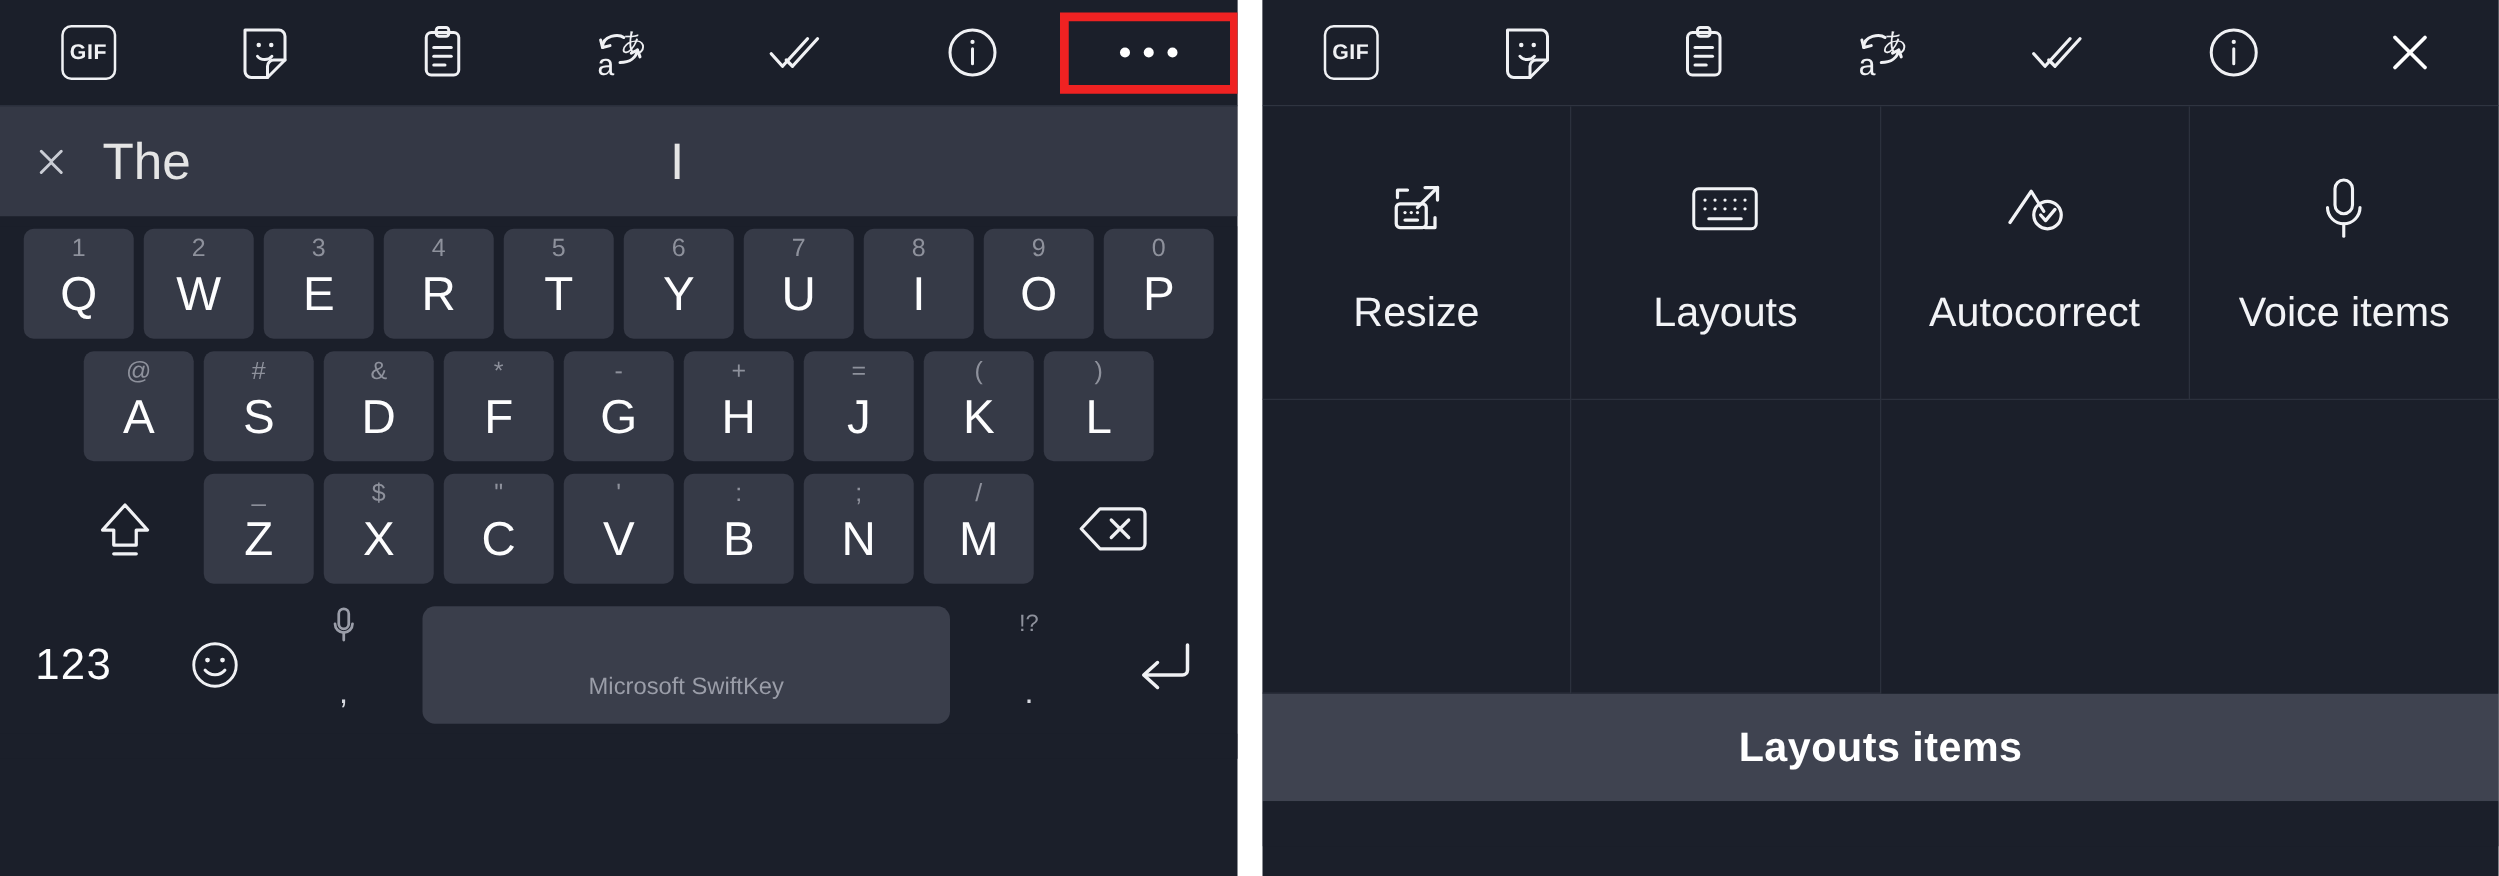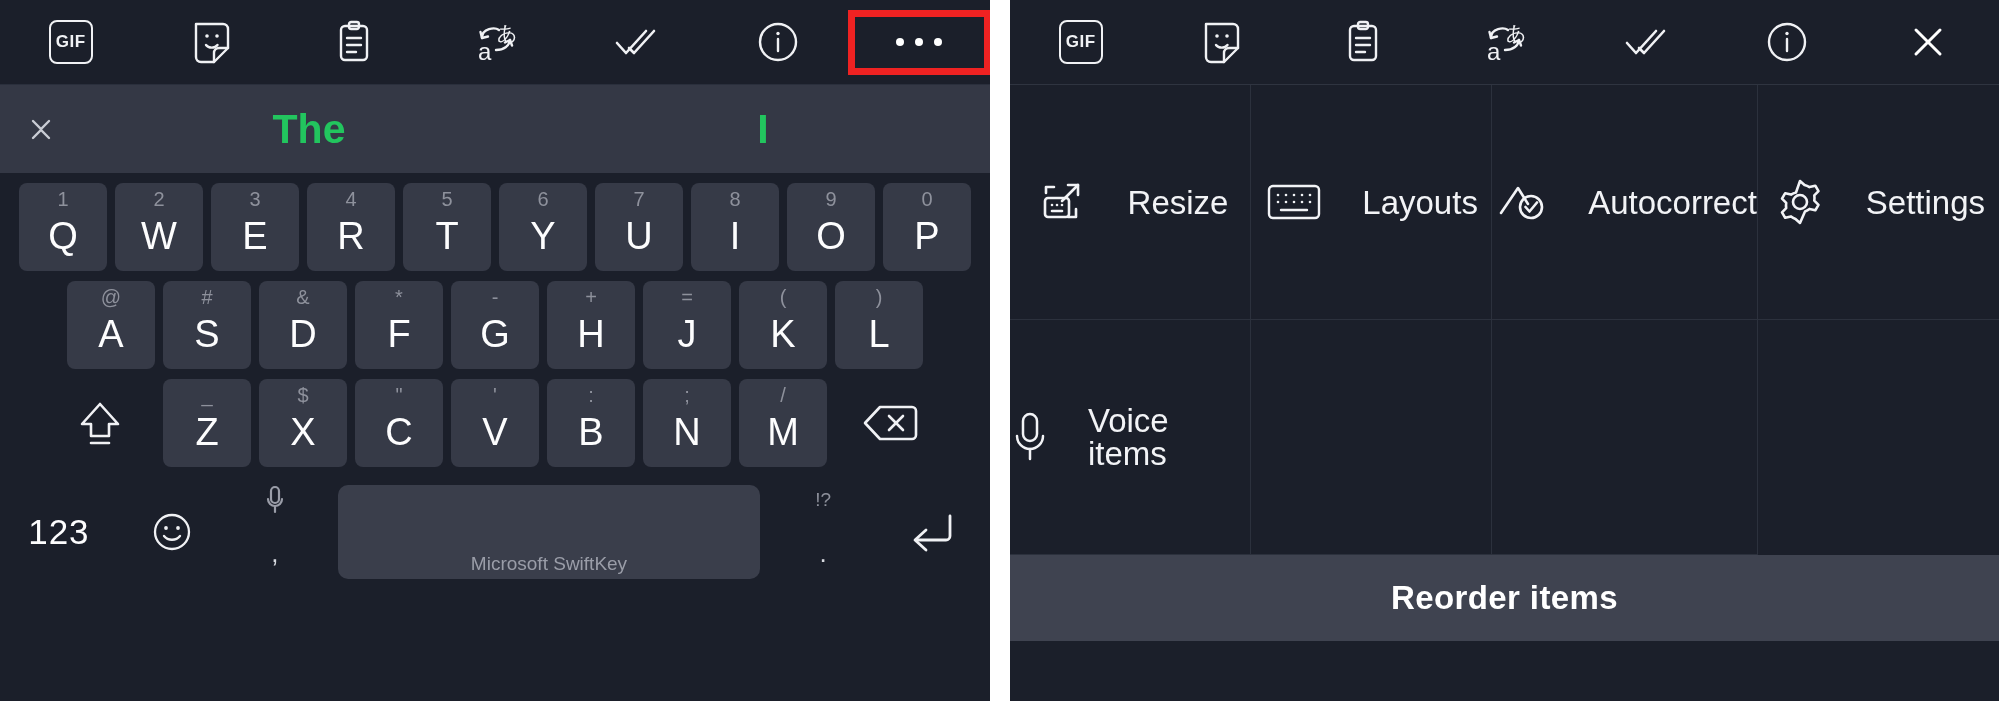"The" .sug-item { color: #22c55e -> #e5e5e5; font-weight: 700 -> 400; text-align: center -> none }
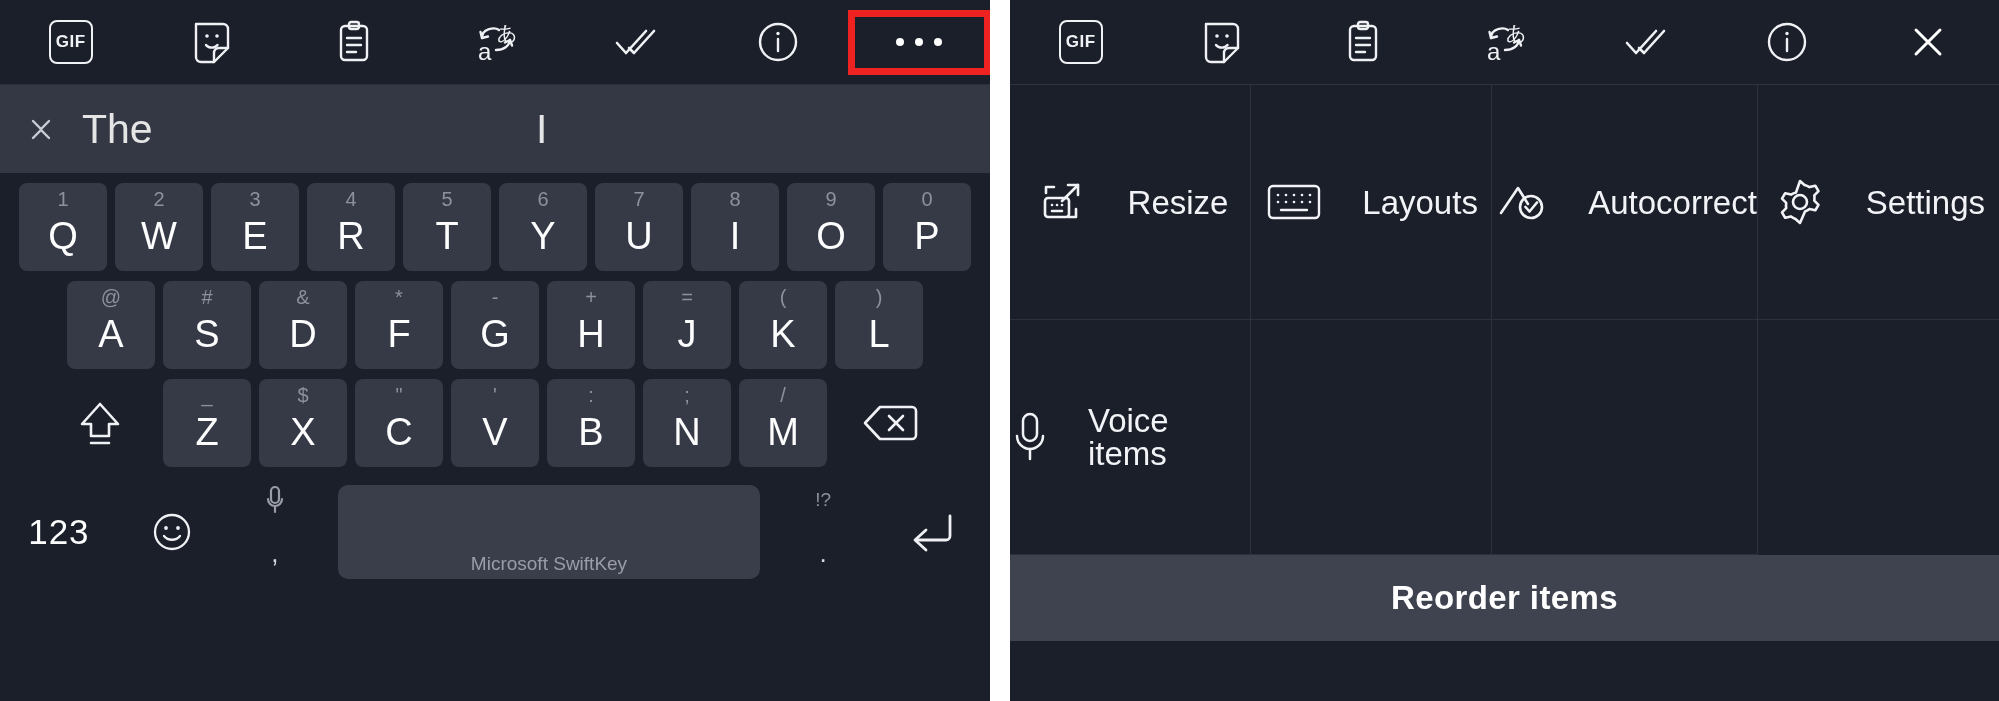"Resize" .menu-cell { flex-direction: none -> column }
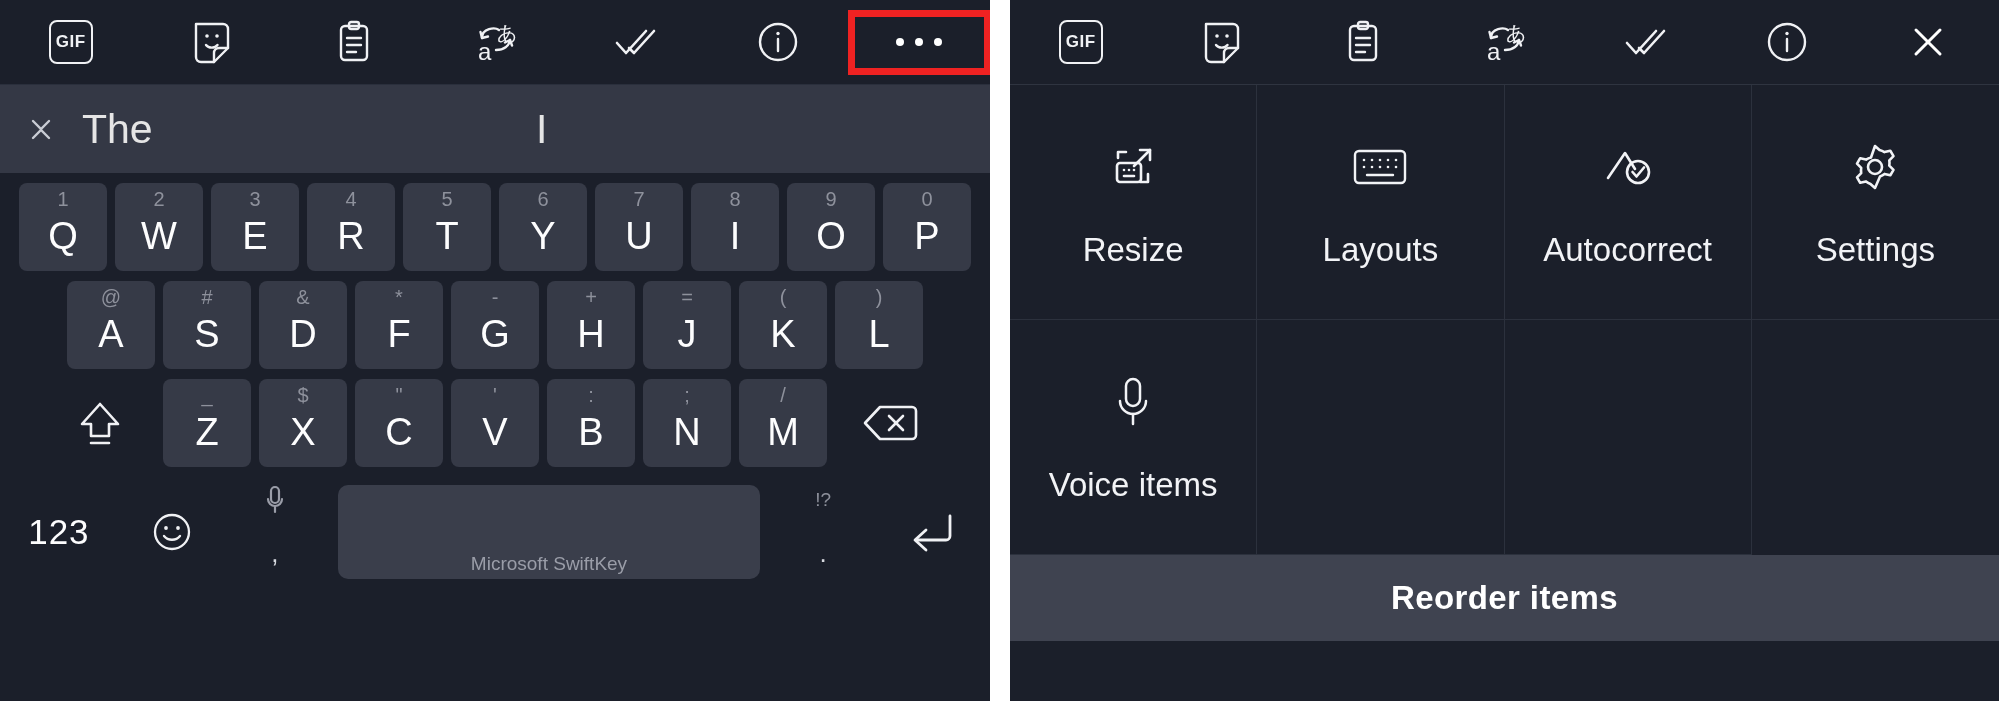"Settings" div.menu-cell { html: <div> <span> <svg> <circle></circle> <path></path> </svg> </span> <span>Settings</span> </div> -> none }
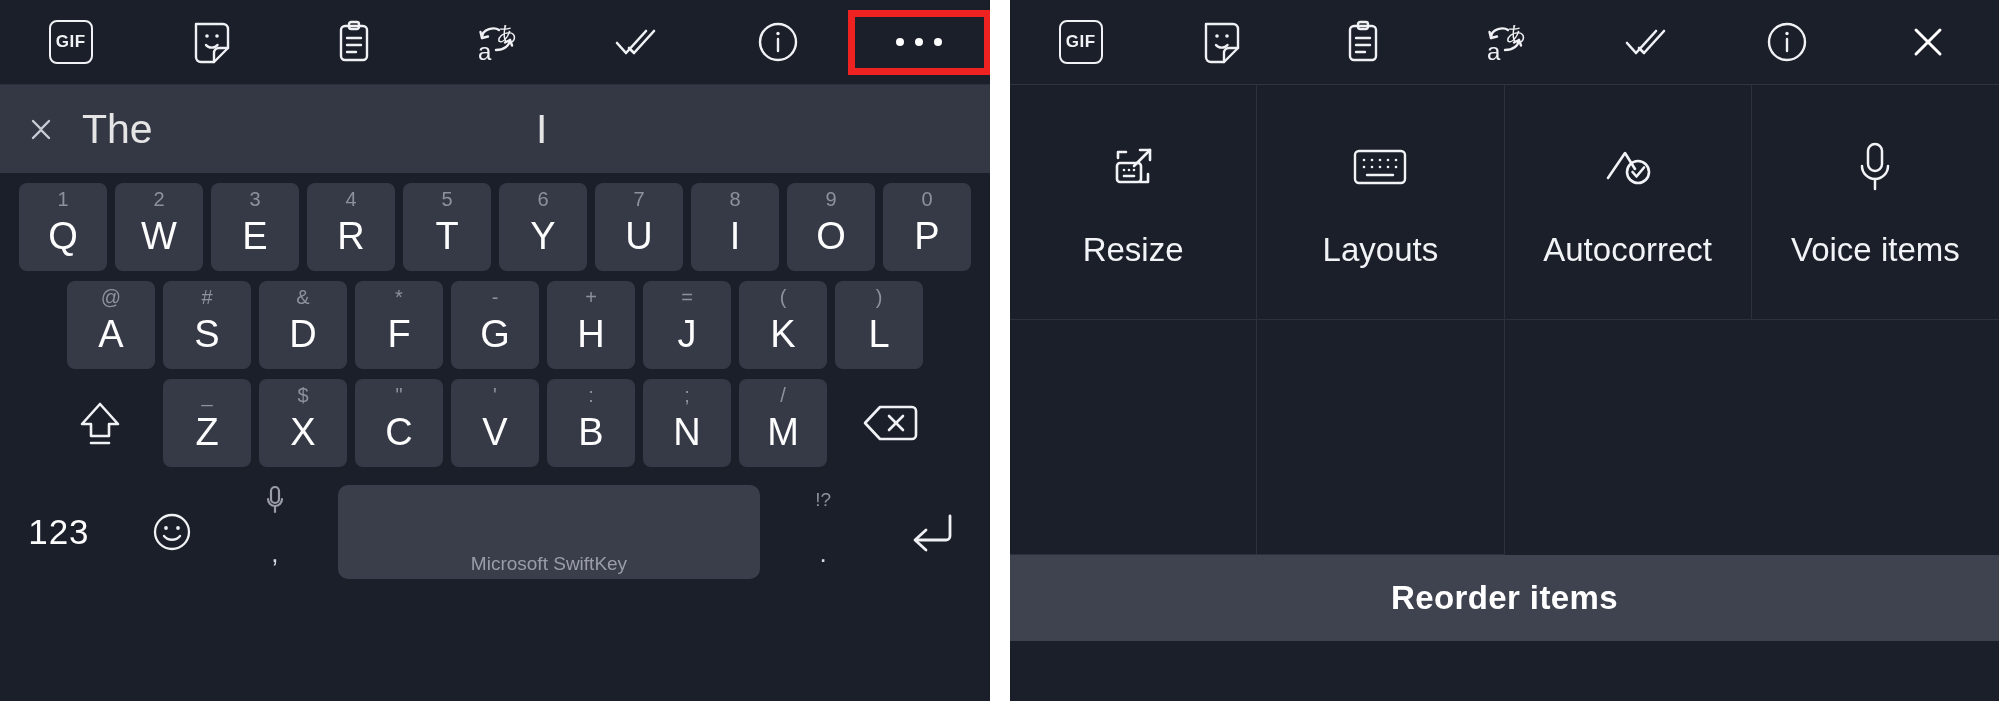"Microsoft SwiftKey" .space { padding-bottom: 4px -> 18px }
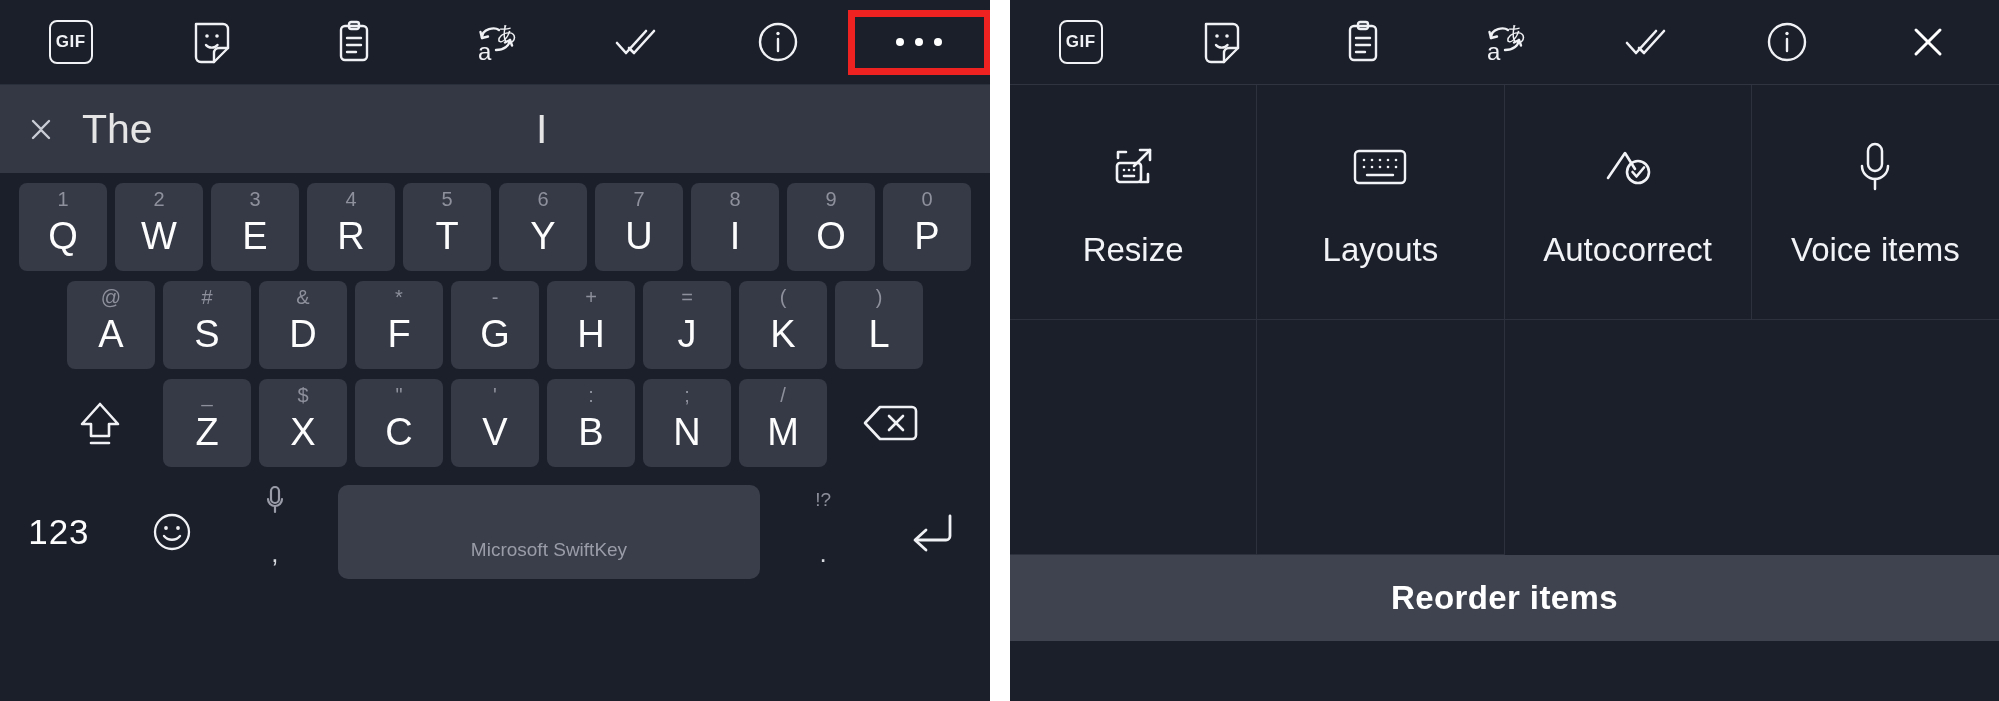"Reorder items" div.reorder { text: Reorder -> Layouts }
